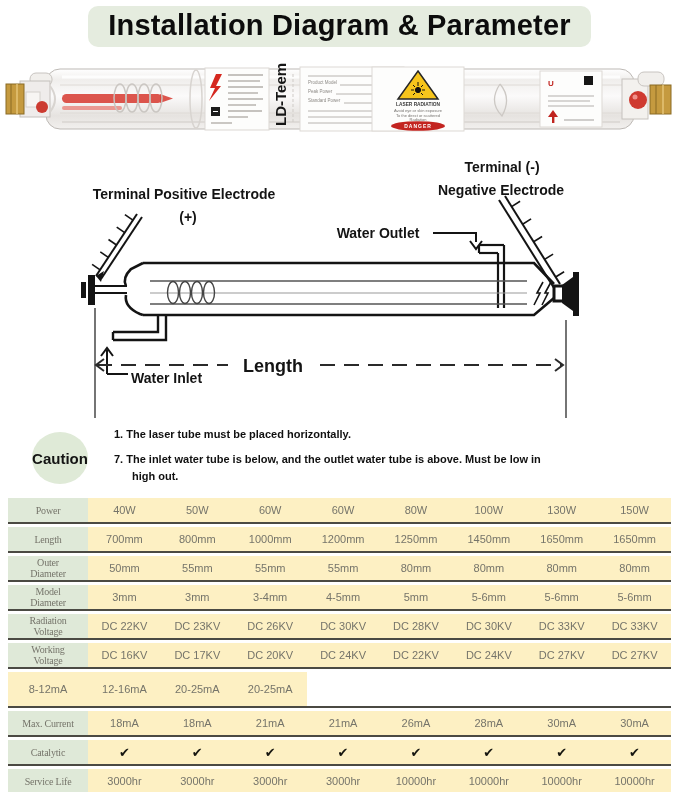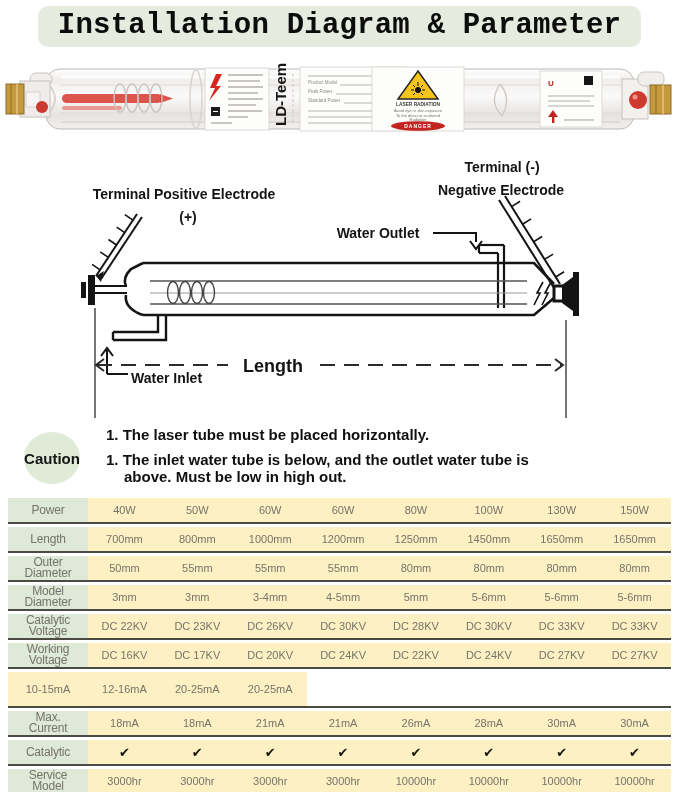"Installation Diagram & Parameter" .title-box { font-family: Liberation Mono, monospace -> none }
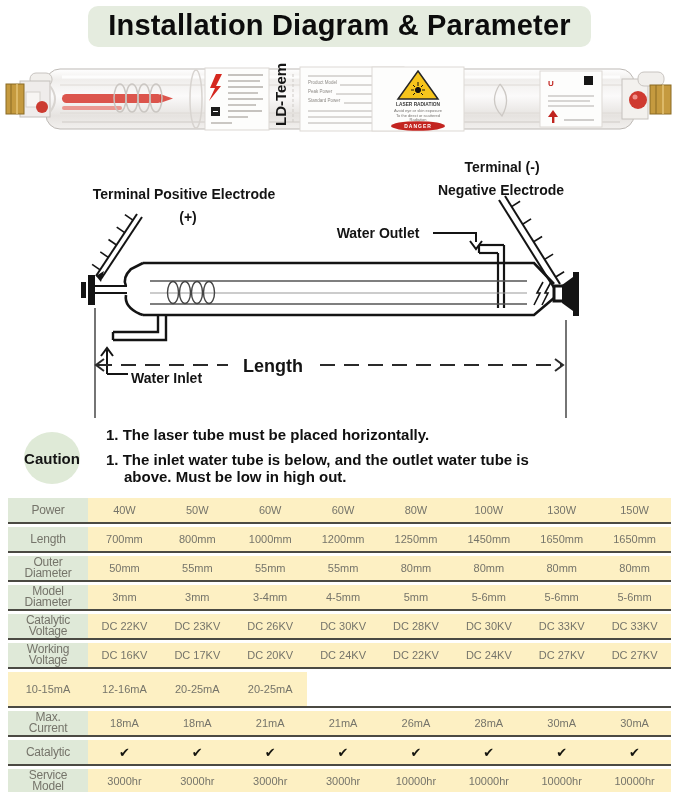"1. The laser tube must" .caution-items { font-size: 15px -> 11px }
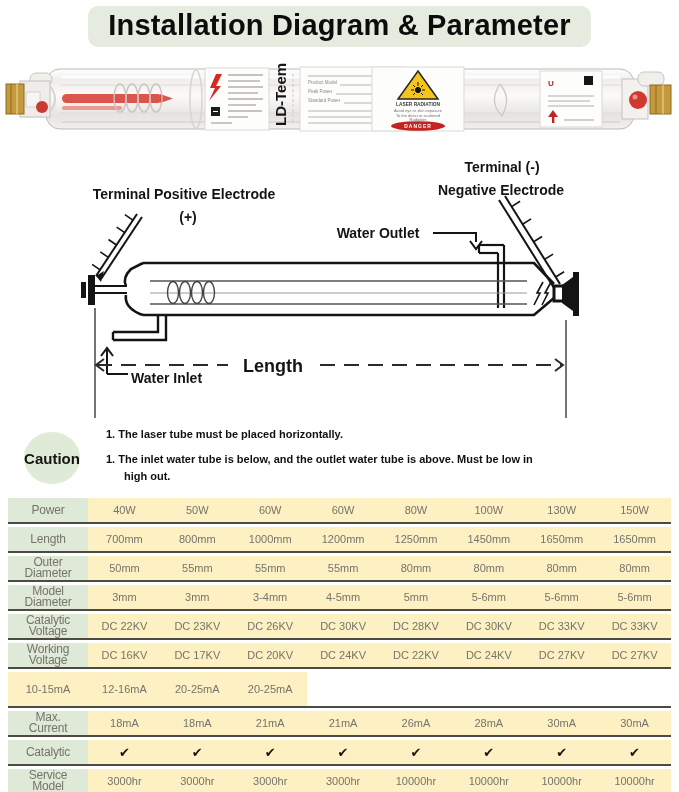"Caution" .caution-badge { margin-left: none -> 8px }
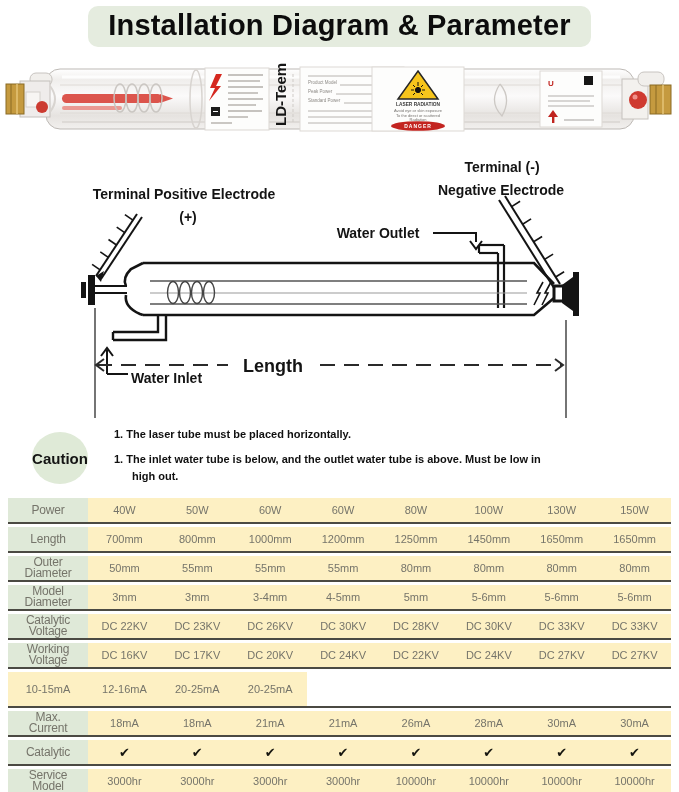"1. The inlet water tube" div.caution-item { text: 1 -> 7 }
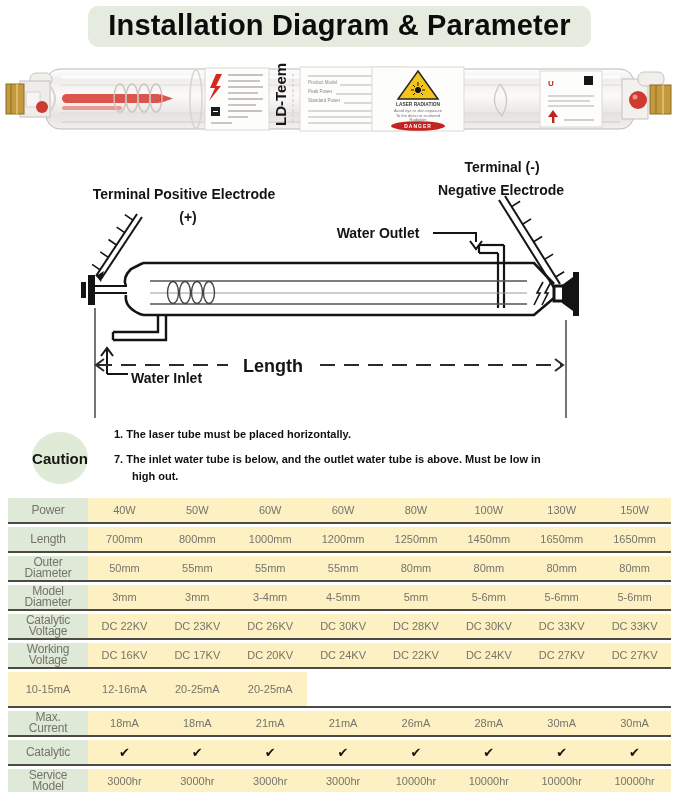"Power" .tcell.label { font-family: none -> Liberation Serif, serif; font-size: 12px -> 10px }
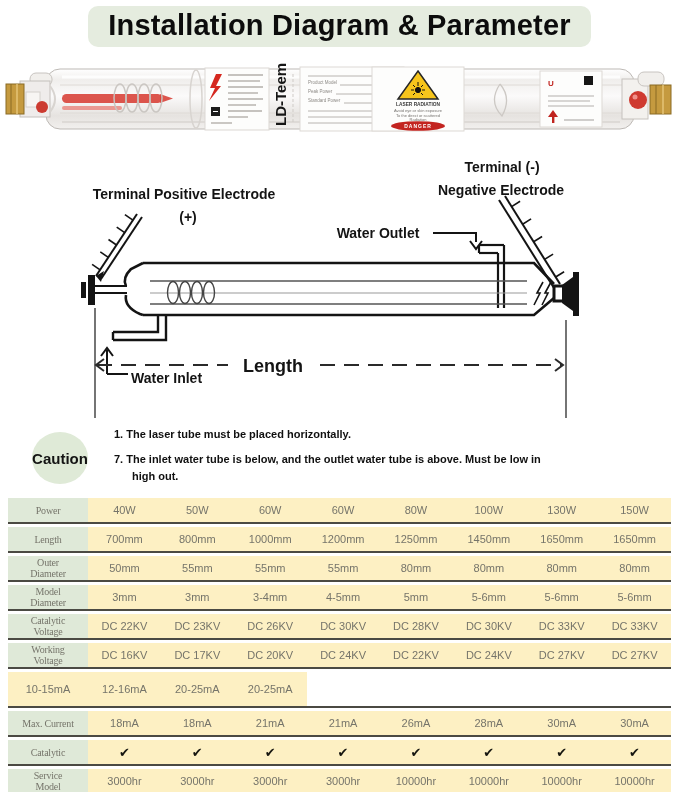"Catalytic Voltage" div.tcell { text: Catalytic -> Radiation }
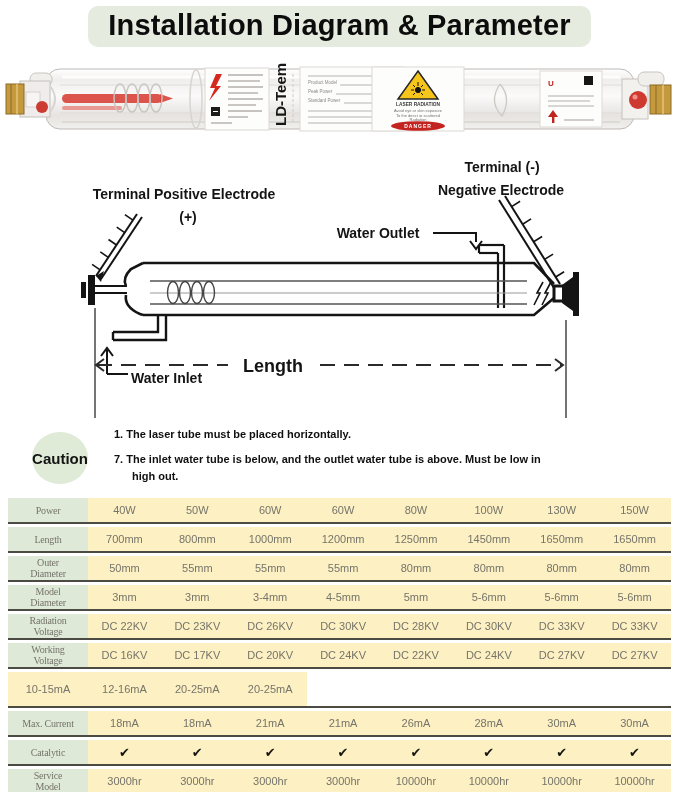"8-12mA" div.tcell { html: none -> <div>8-12mA</div> }
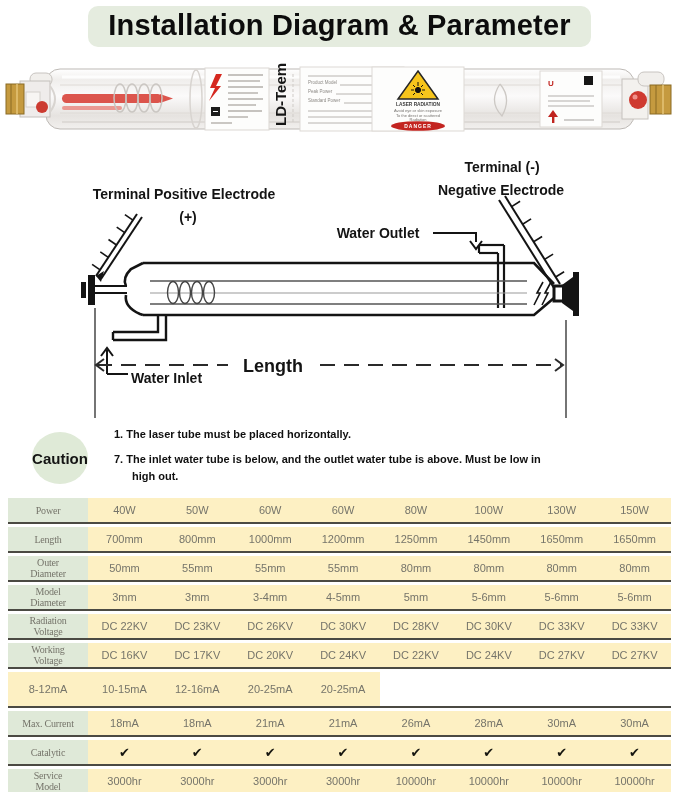"10-15mA" div.tcell { html: <div>10-15mA</div> -> none }
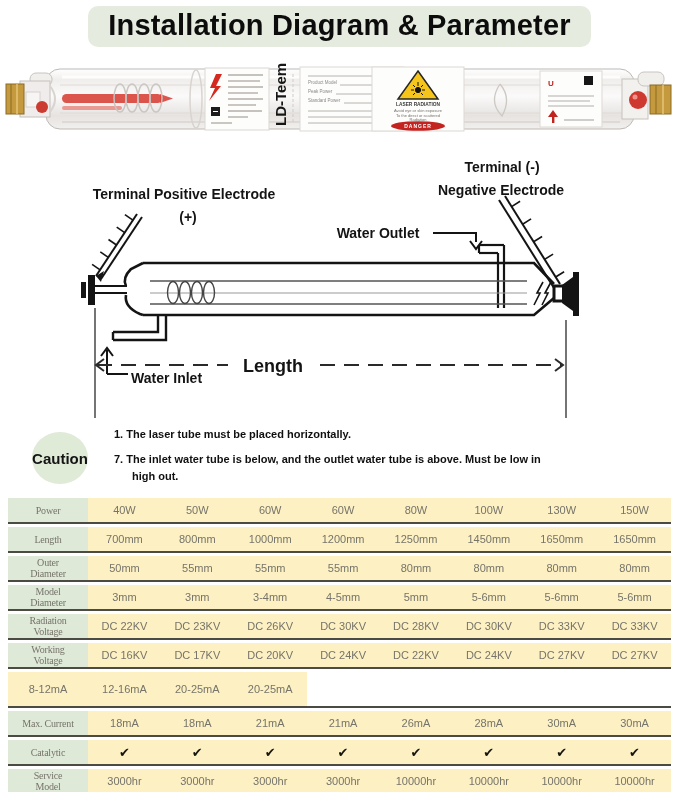"Service Model" div.tcell { text: Model -> Life }
